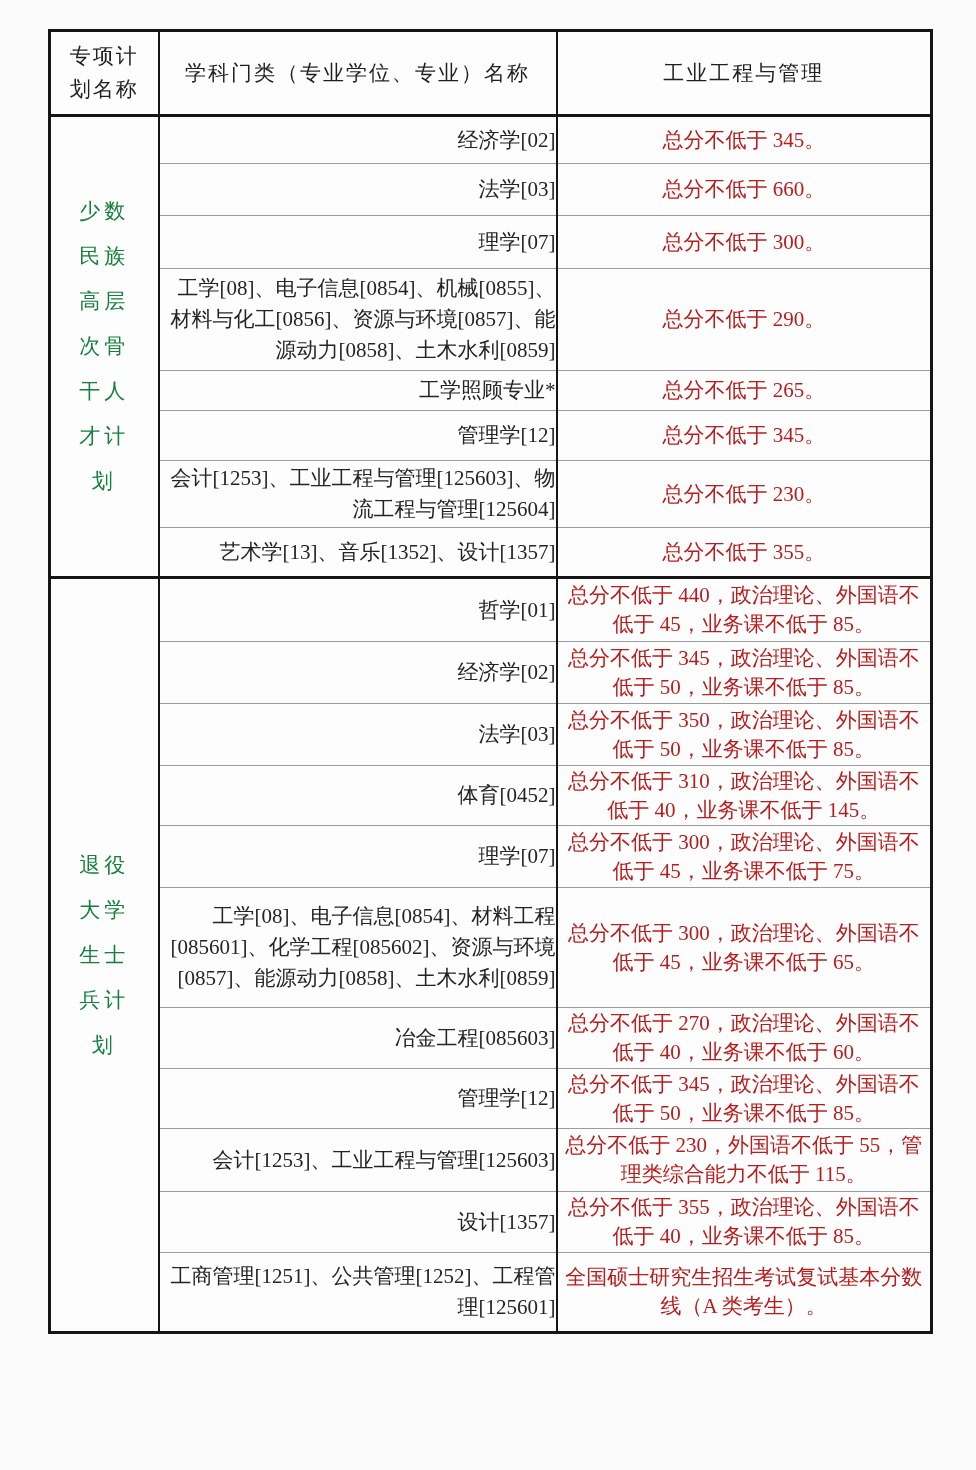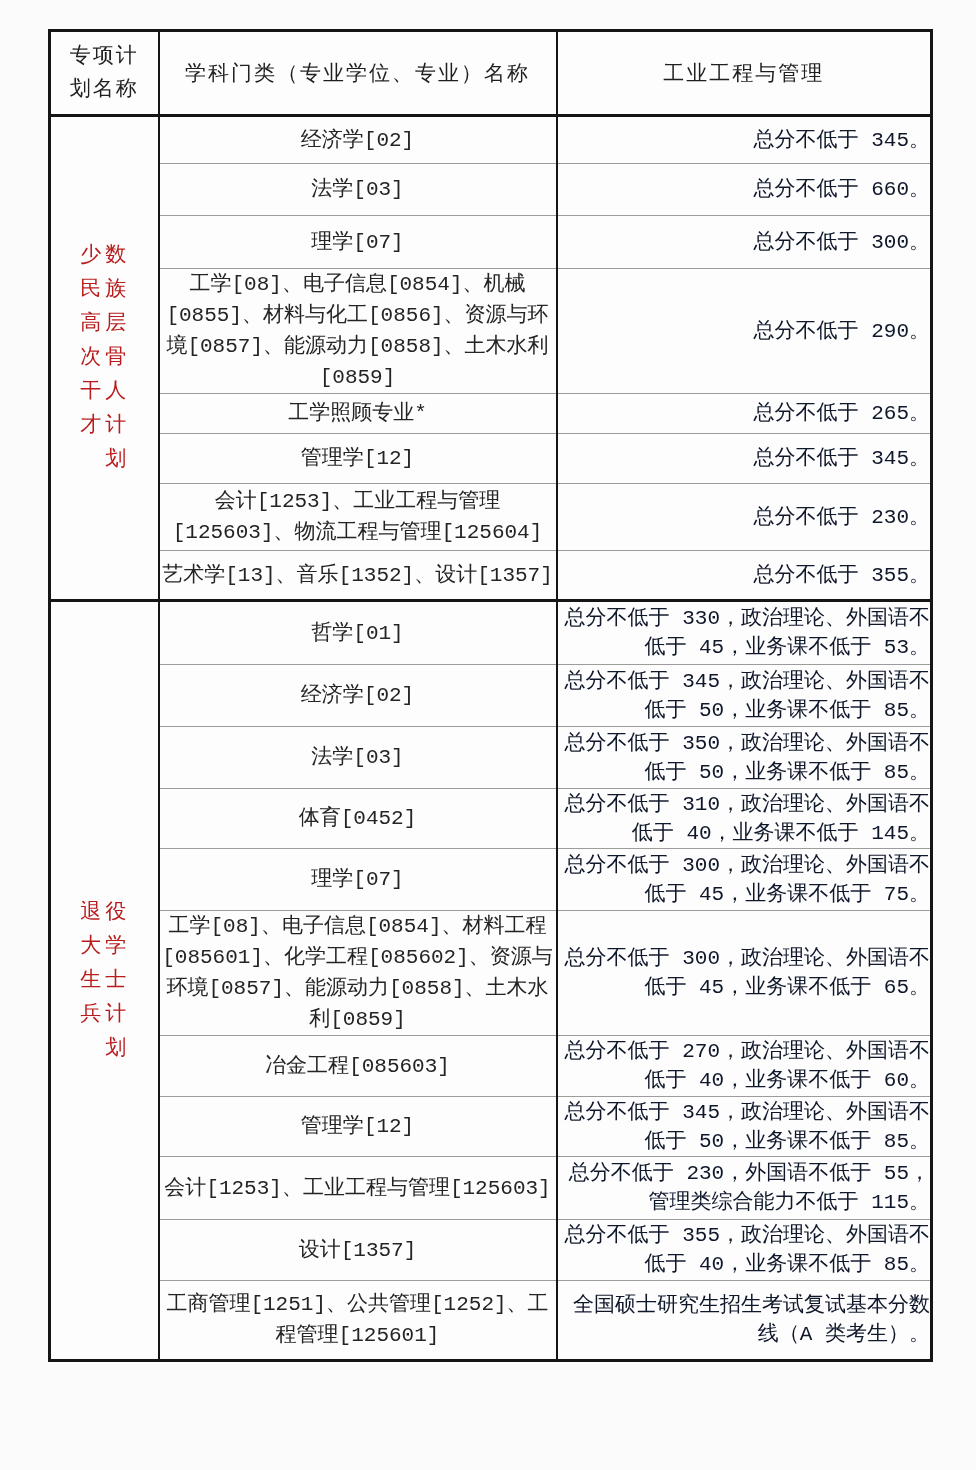"专项计划名称" table.plans { font-family: Liberation Mono, monospace -> none }
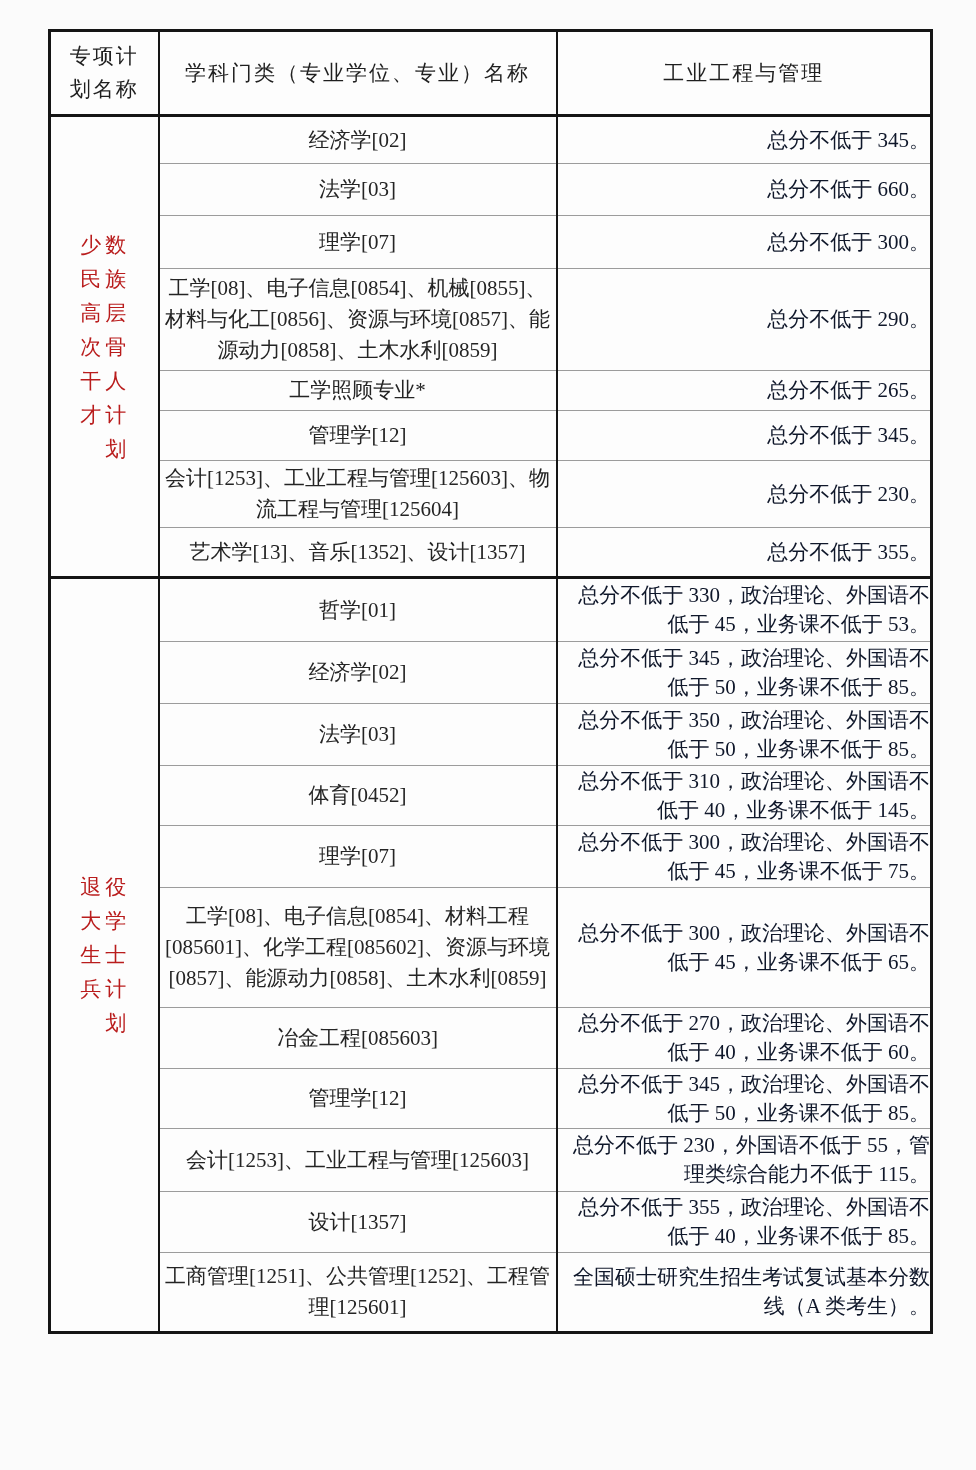"经济学[02]" td.c2 { text-align: center -> right }
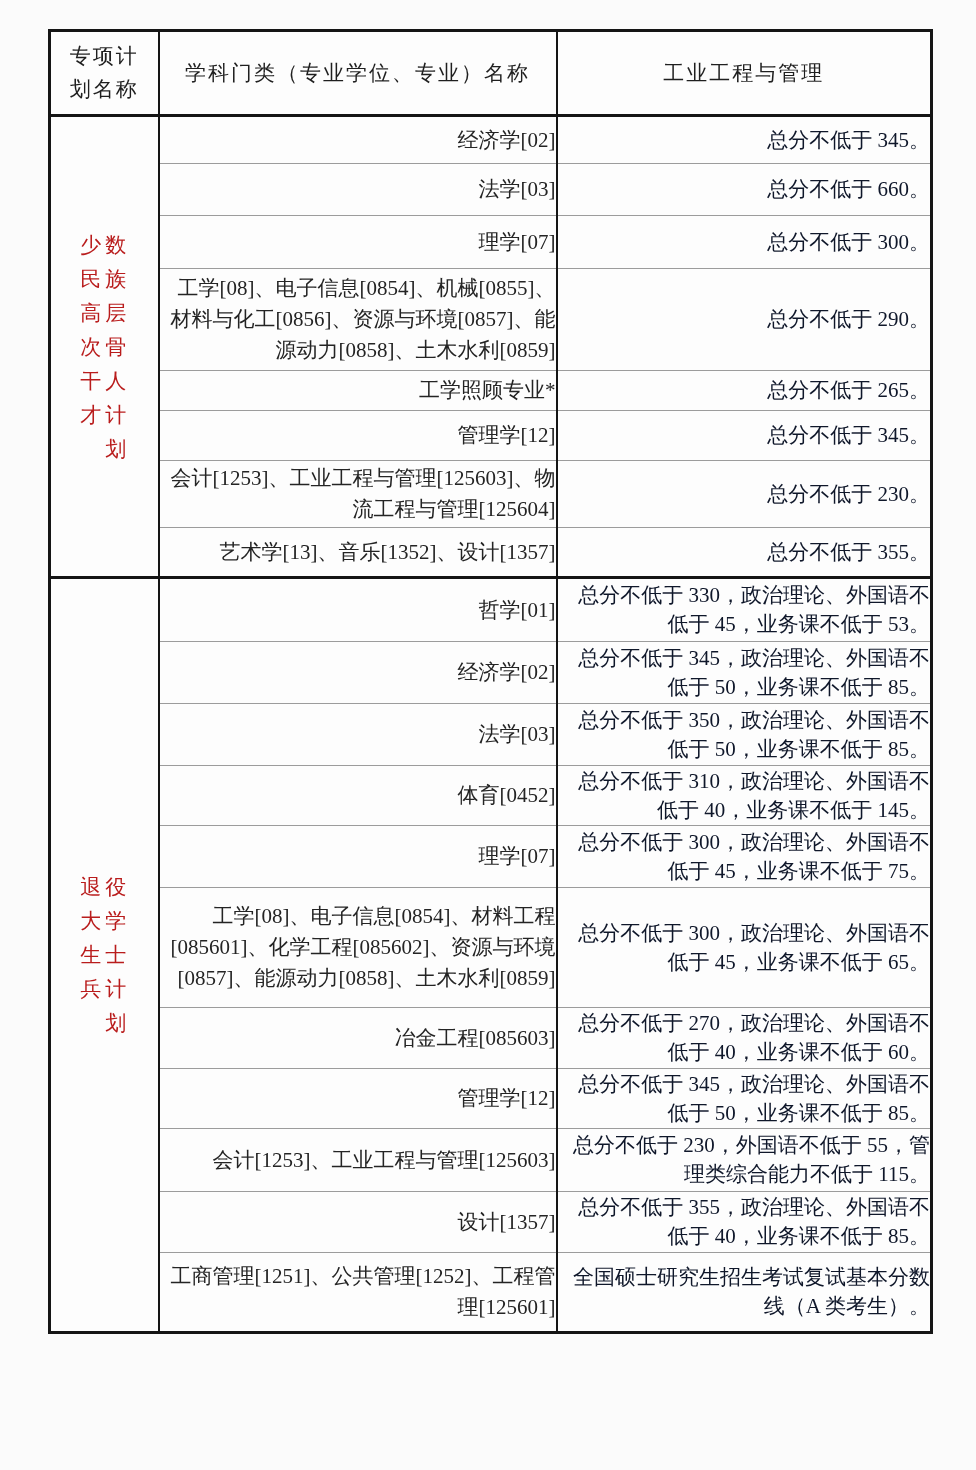"总分不低于 345。" td.c3 { color: #0f172a -> #b91c1c; text-align: right -> center }
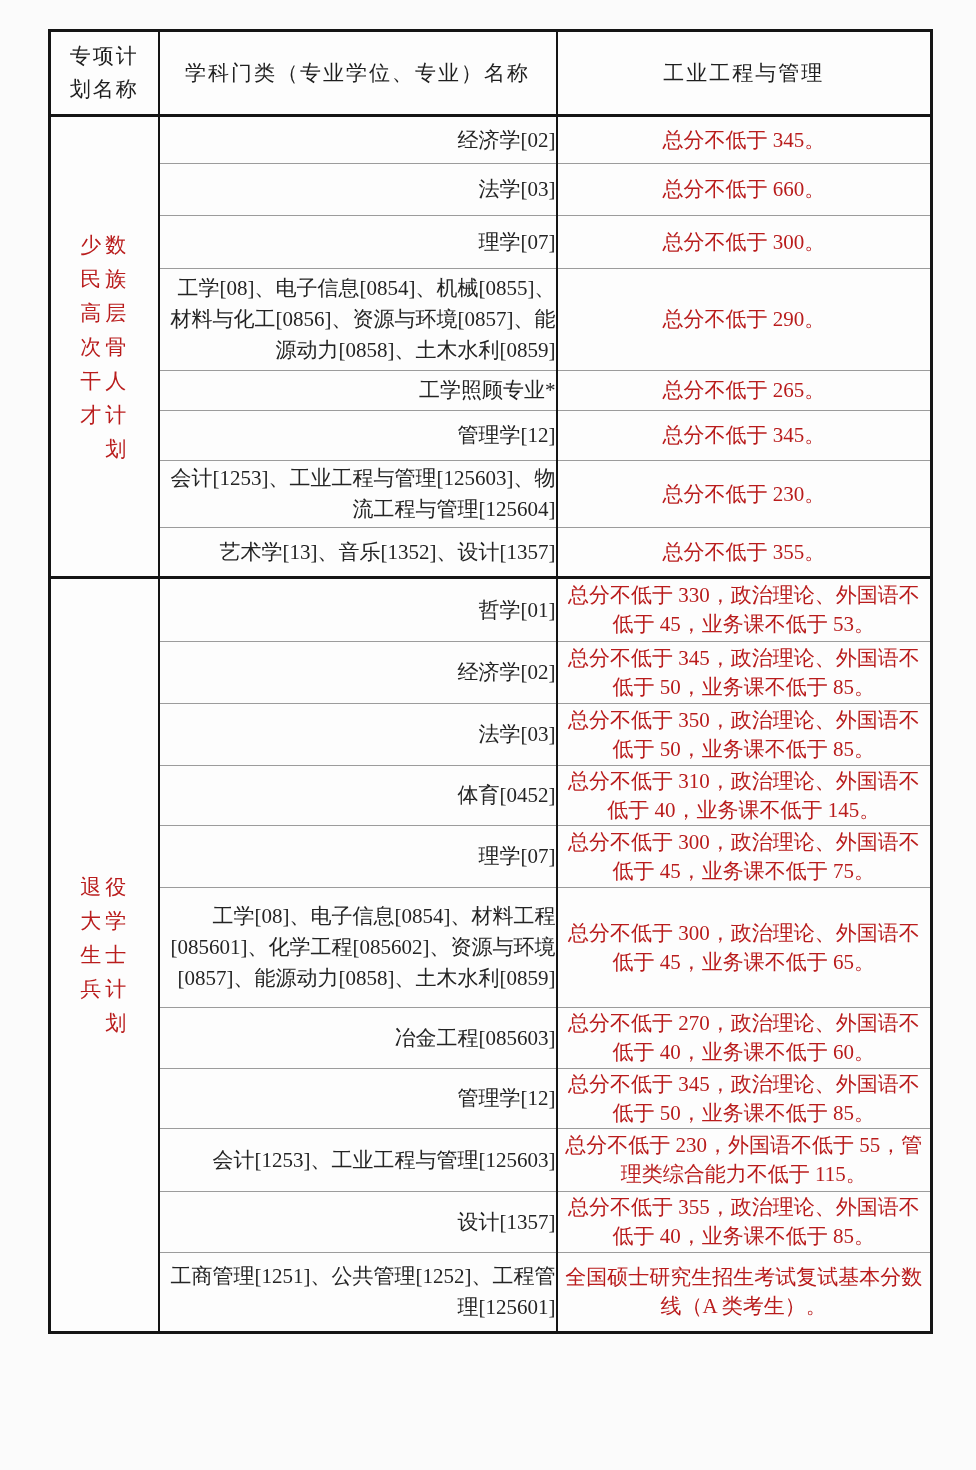"少数民族高层次骨干人才计划" .vlabel { color: #b91c1c -> #15803d; line-height: 34px -> 45px; text-align: right -> center }
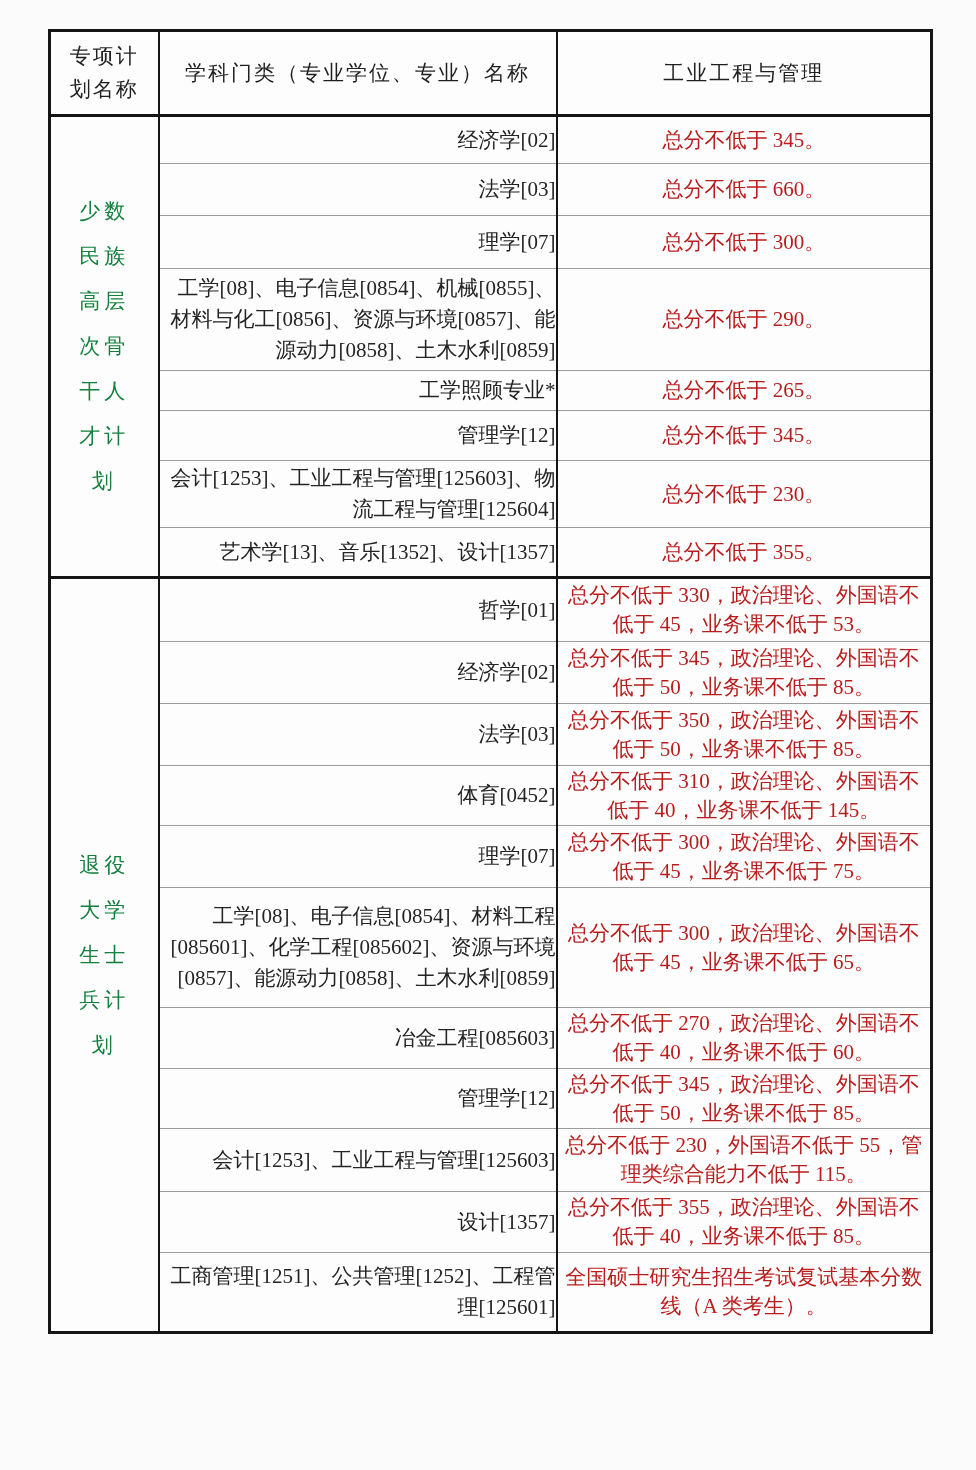"总分不低于 330，政治理论、外国语不低于 45，业务课不低于 53。" td.c3 { text: 330，政治理论、外国语不低于 45，业务课不低于 53 -> 440，政治理论、外国语不低于 45，业务课不低于 85 }
